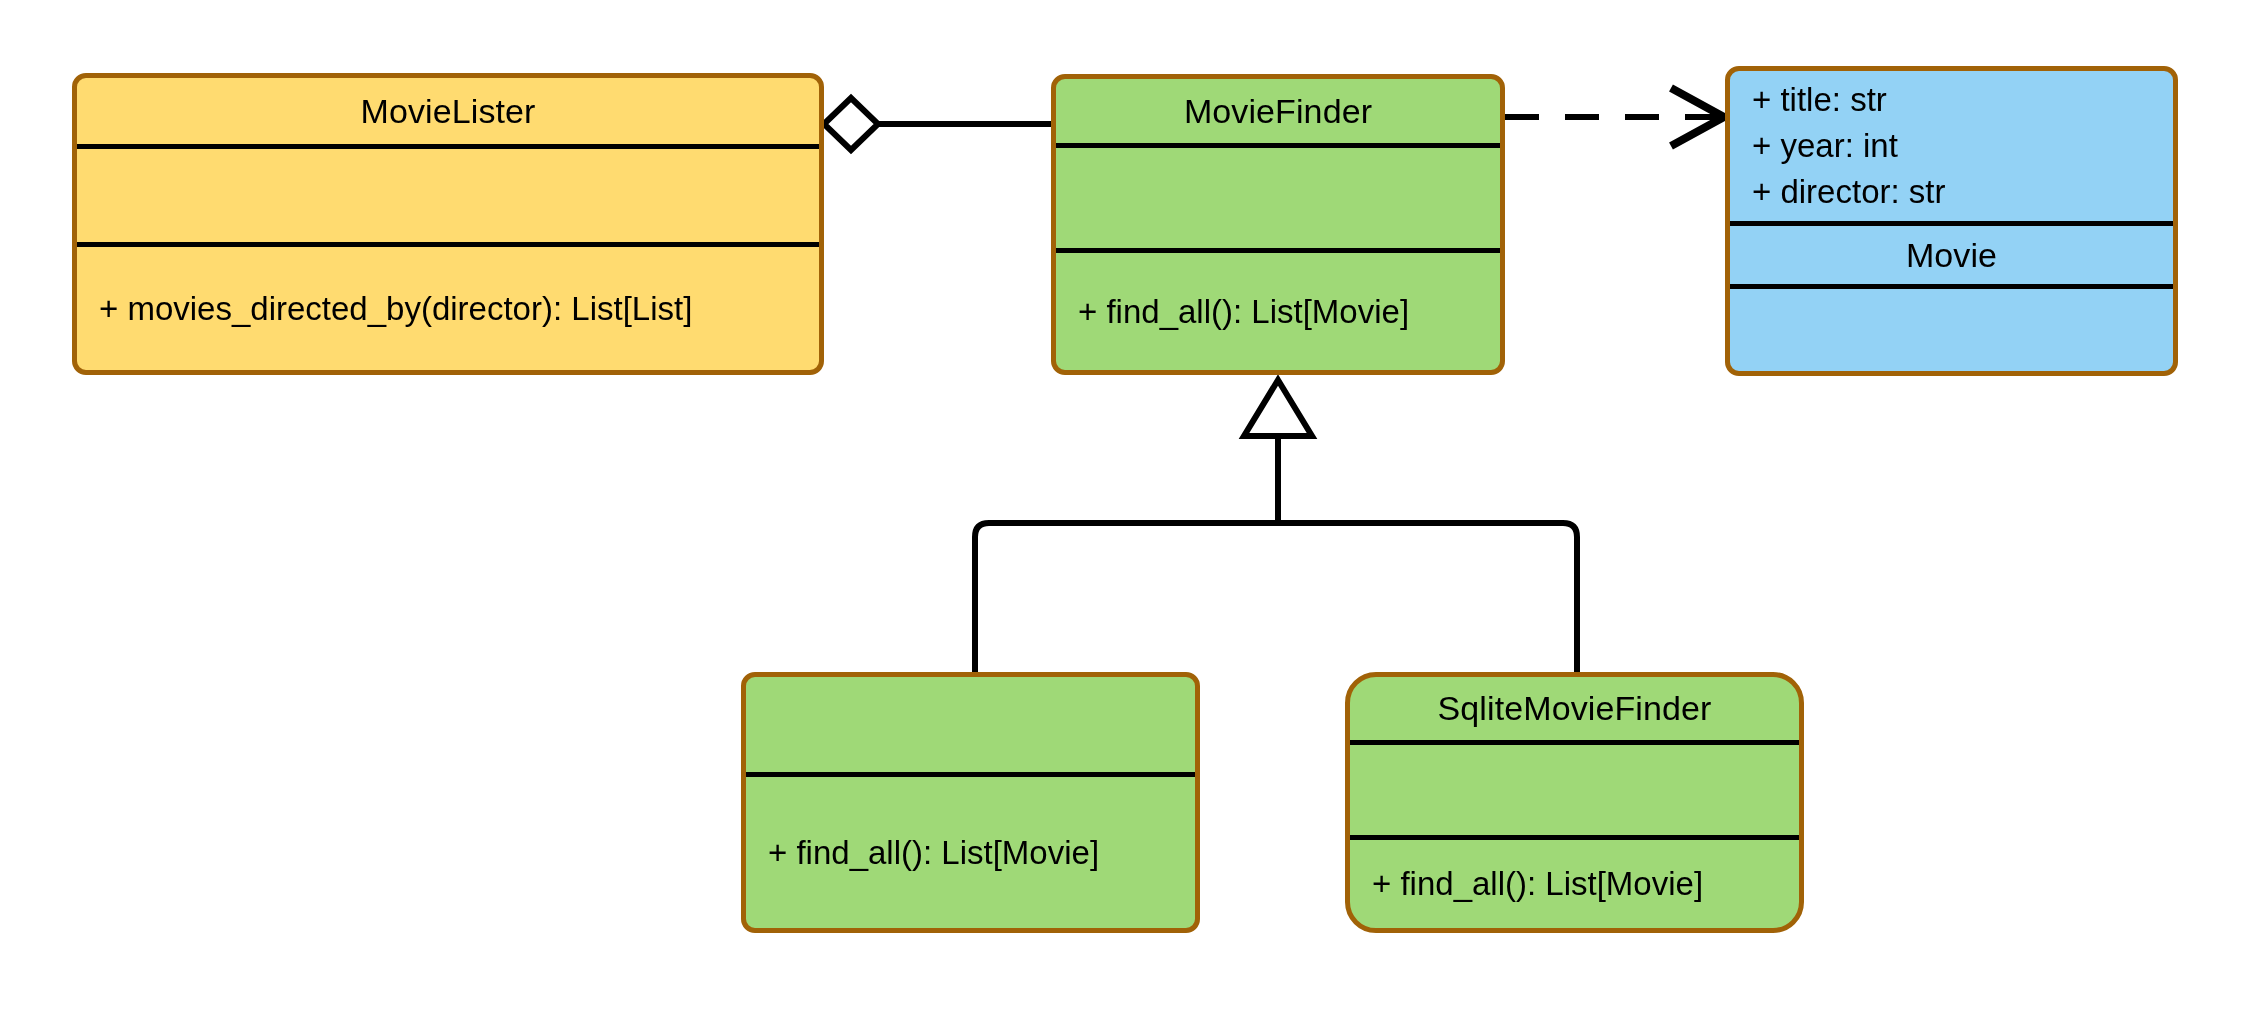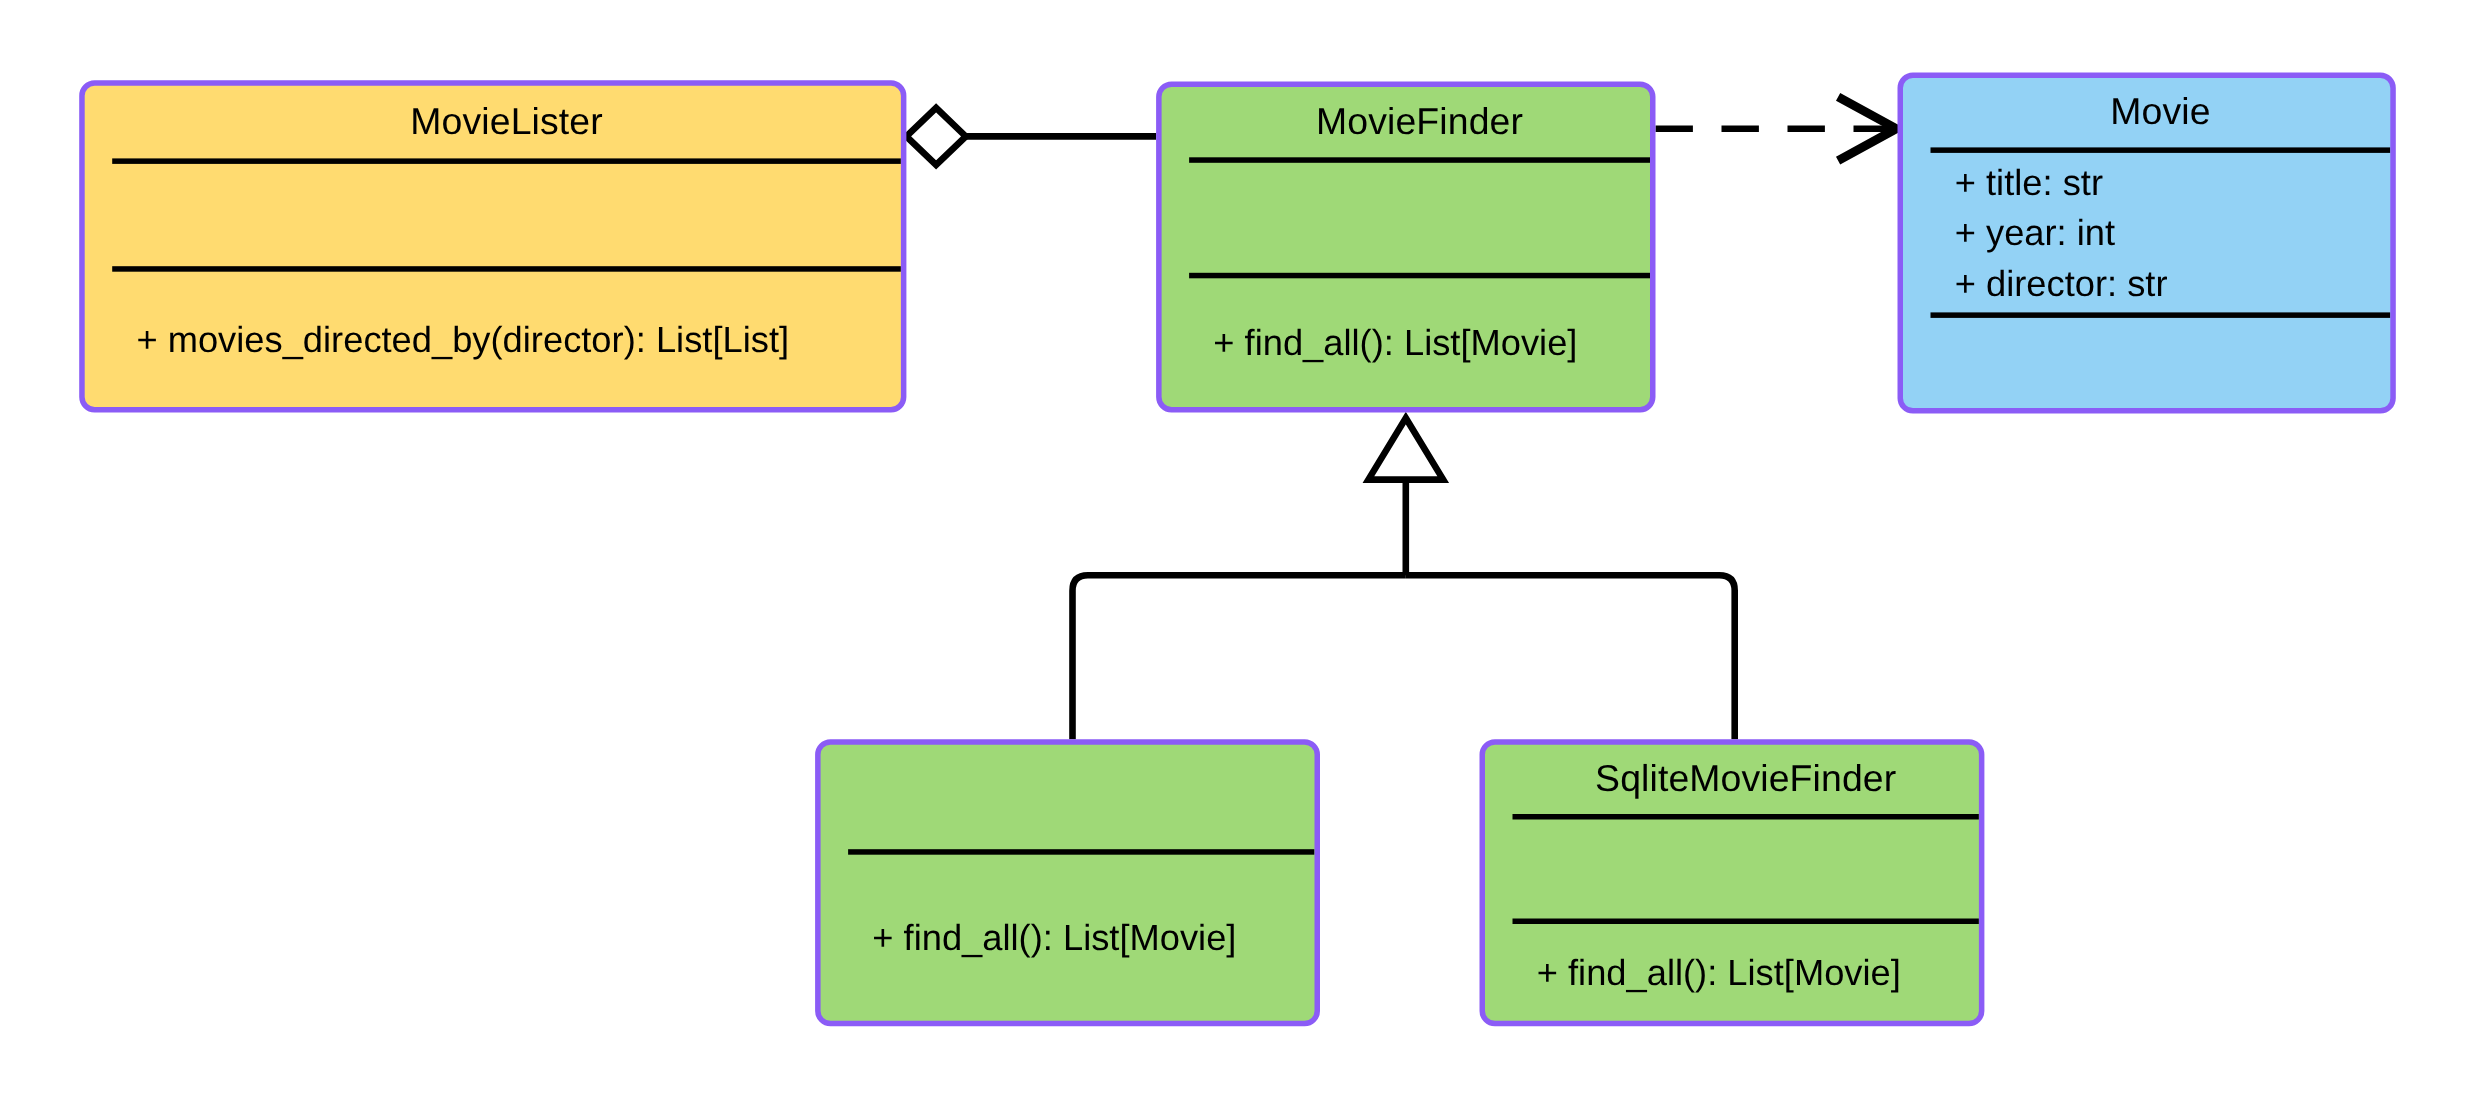"MovieLister" .uml-class { border: 5px solid #8b5cf6 -> 5px solid #a16207; padding-left: 25px -> none }
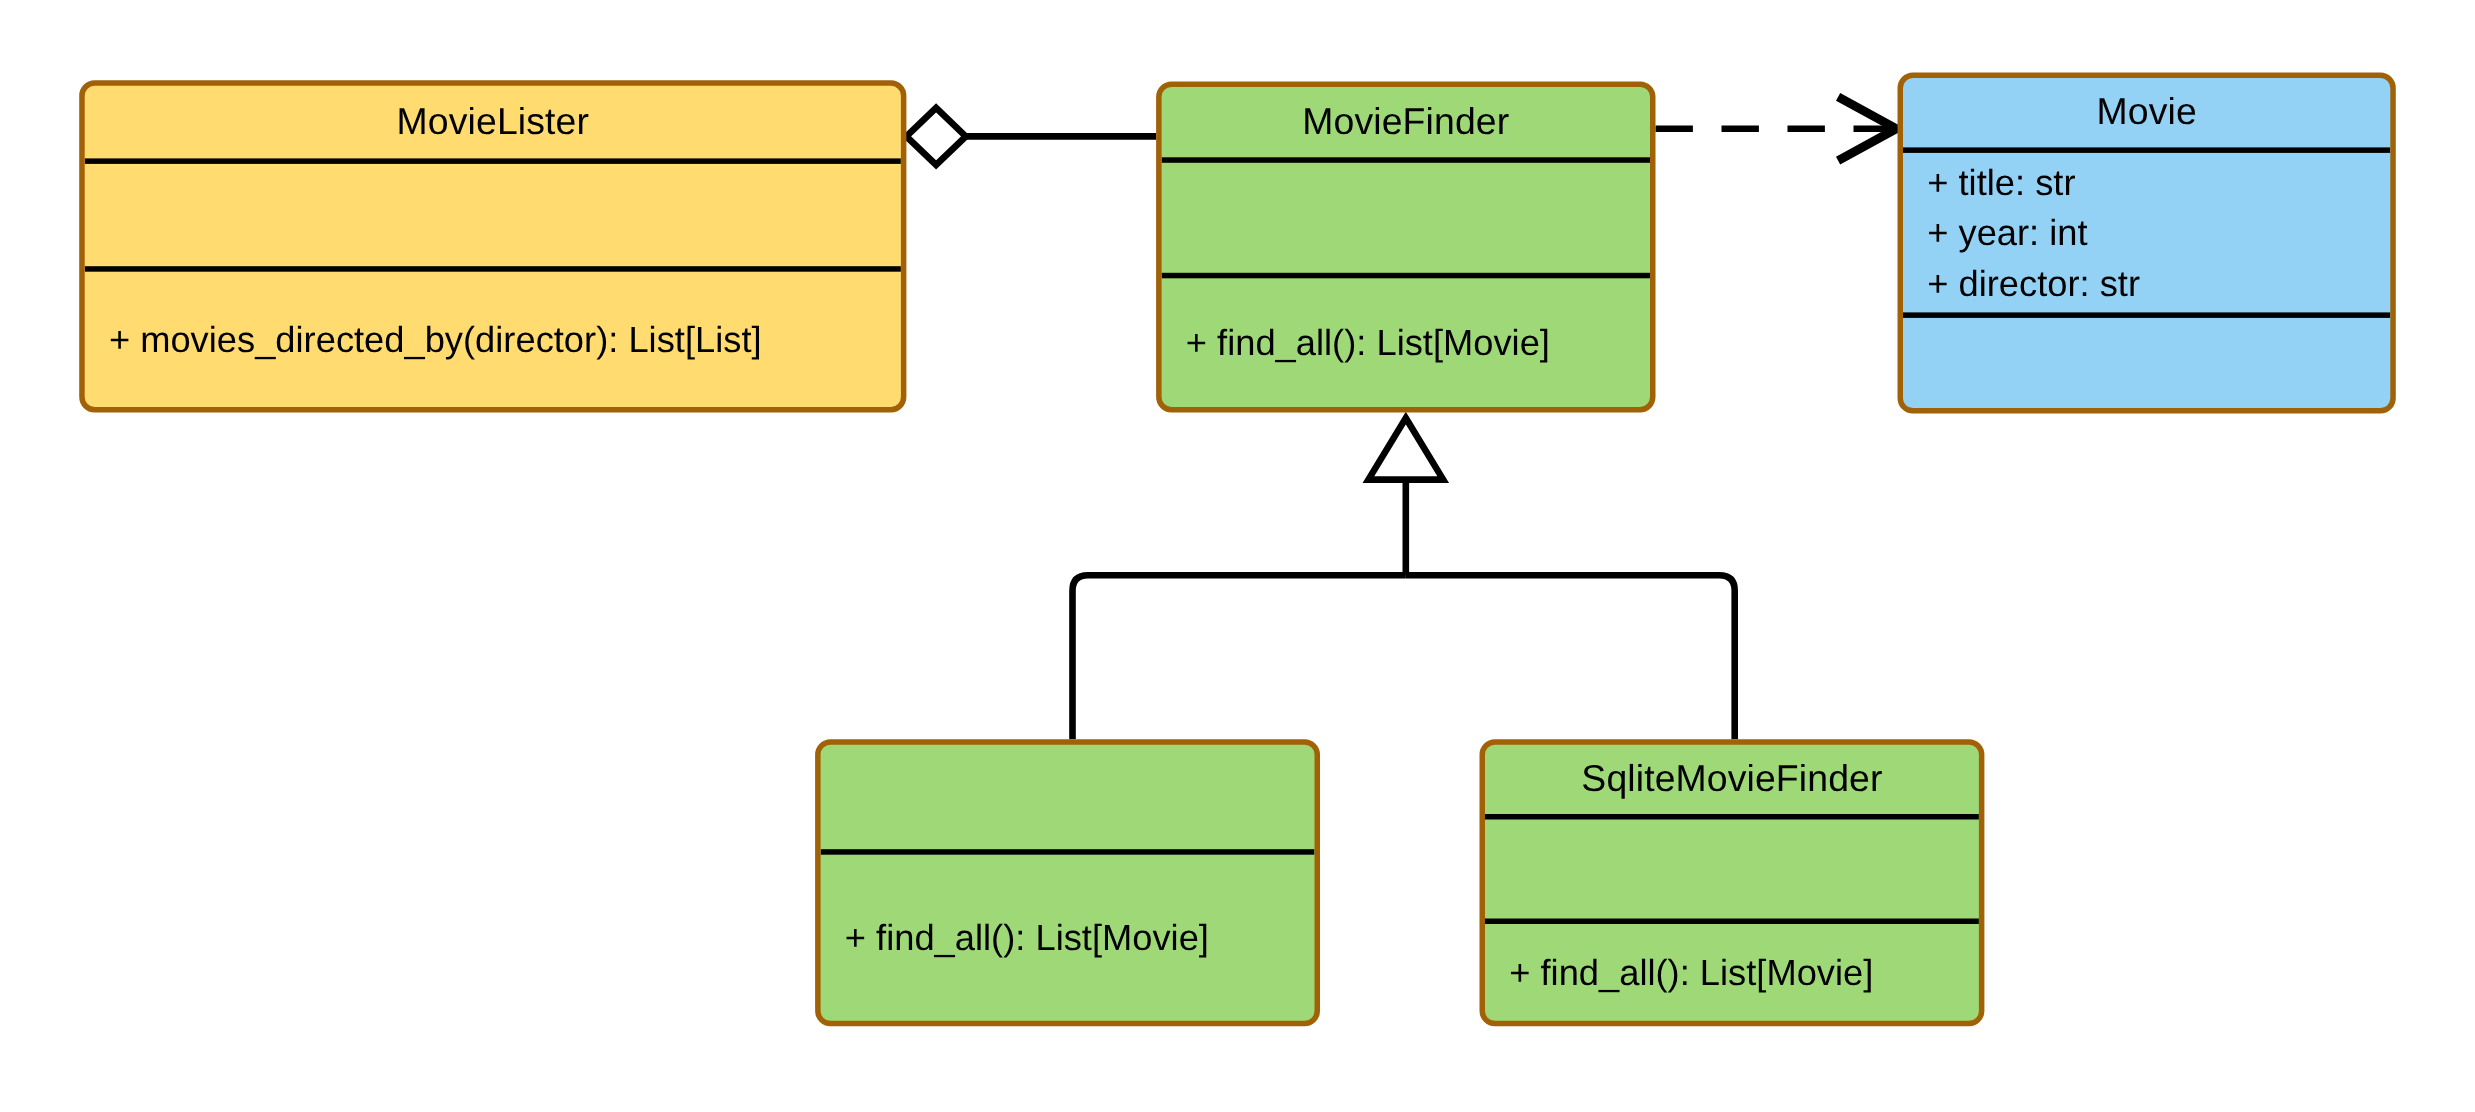"Movie" div.compartment { order: before "+ title: str" -> after "+ title: str" }
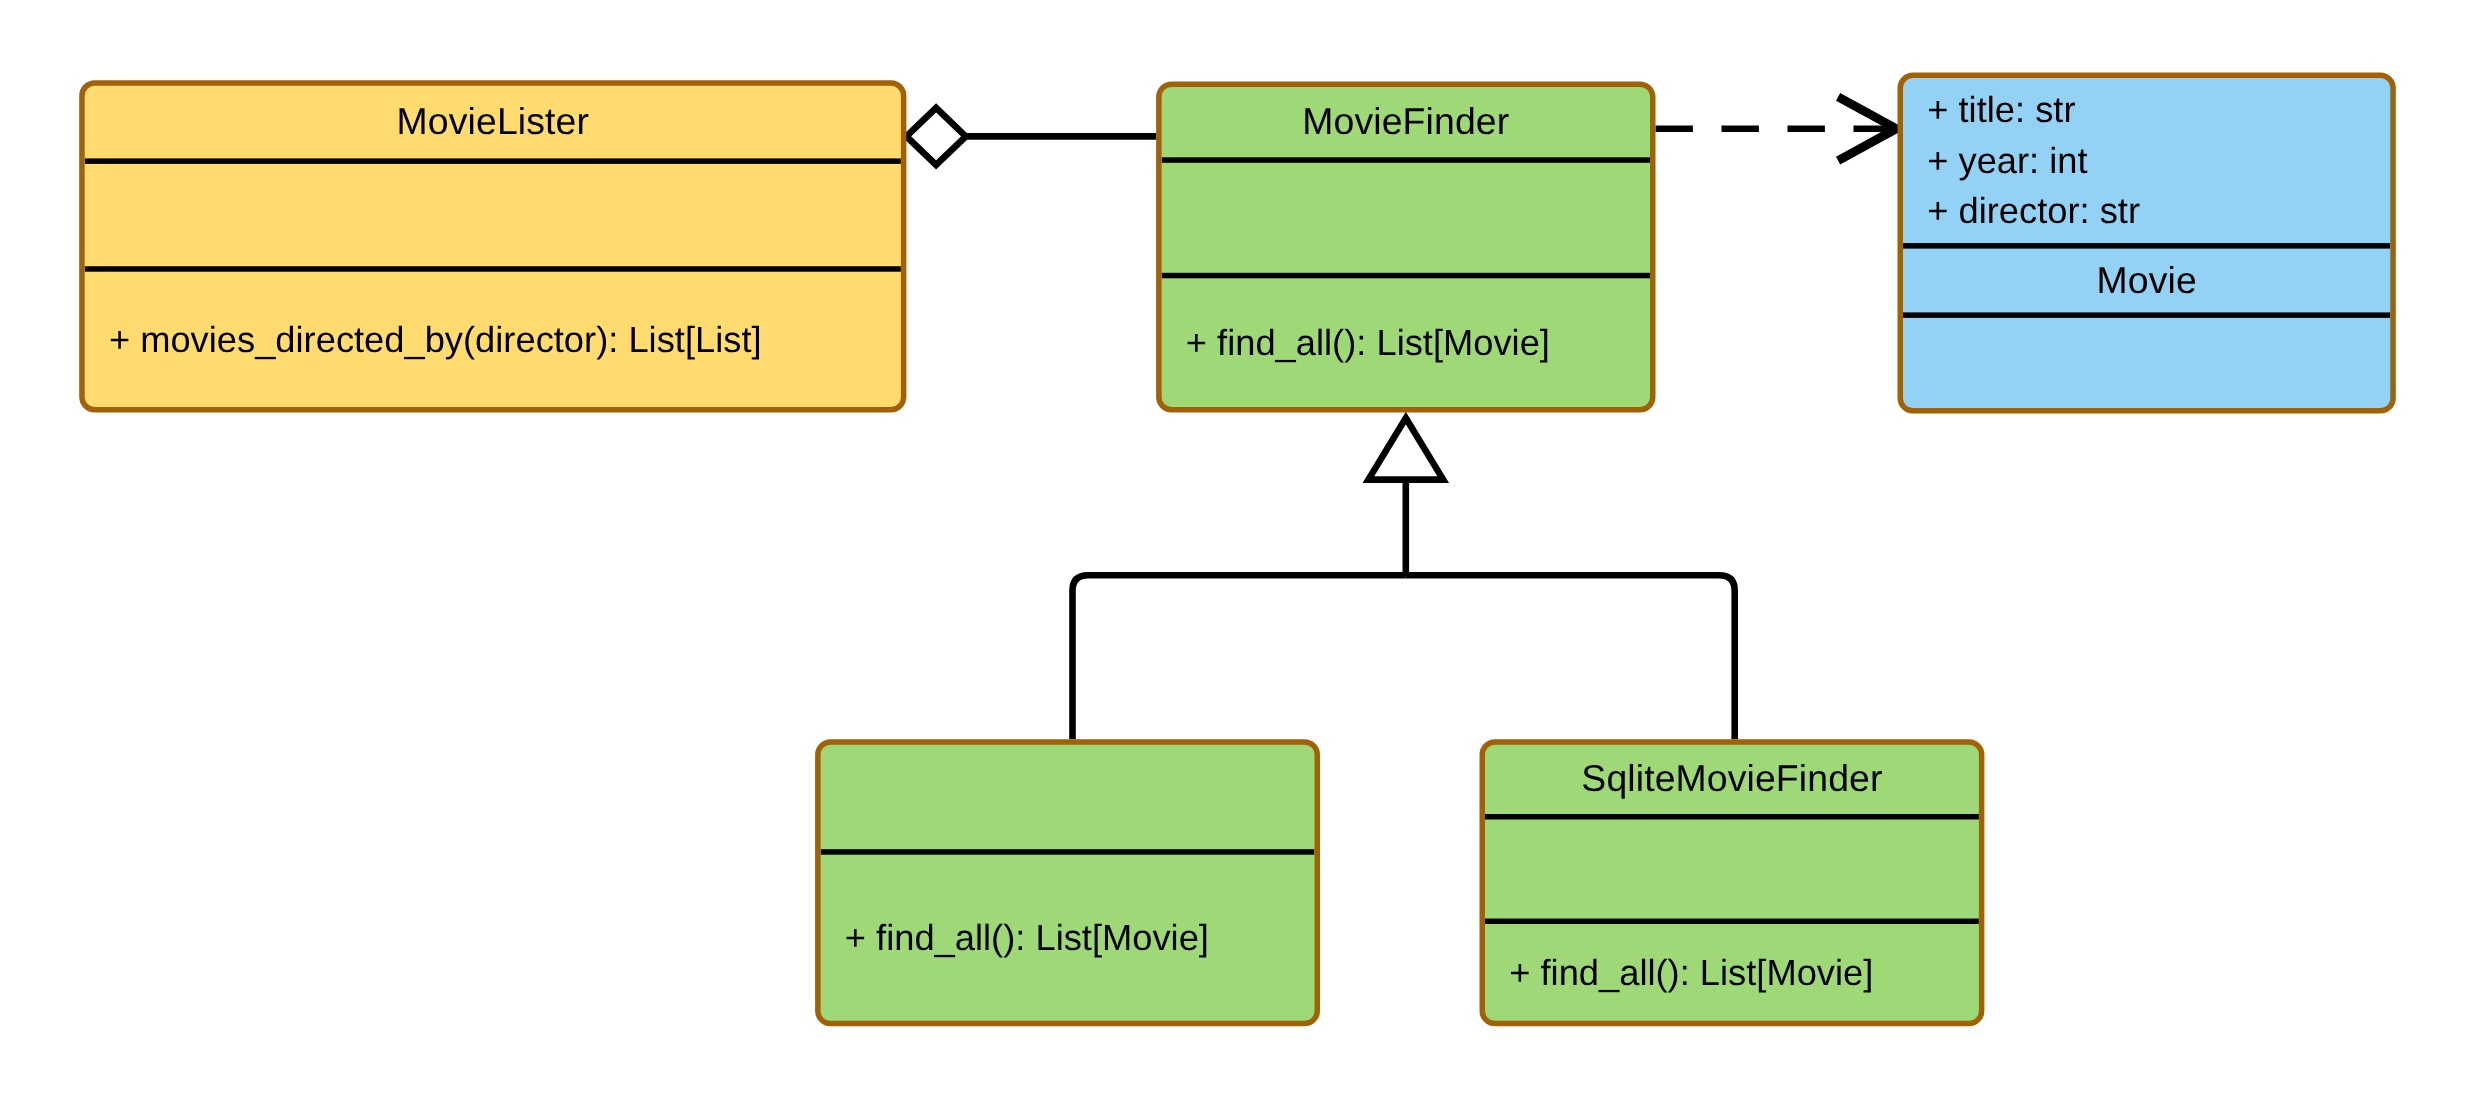"SqliteMovieFinder" div.uml-class { border-radius: none -> 31px }
